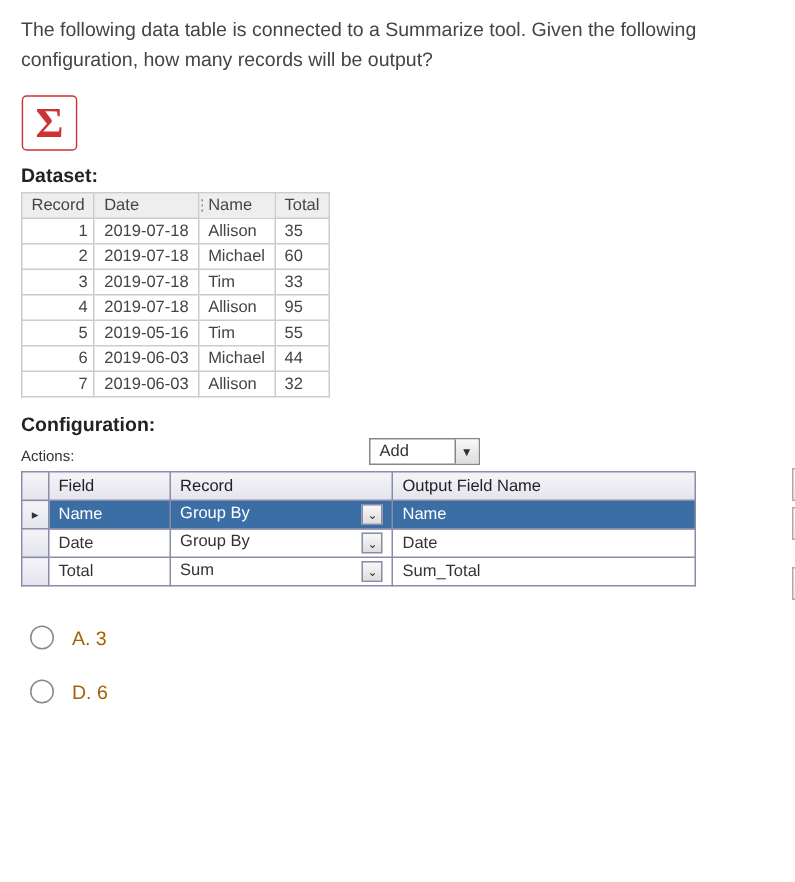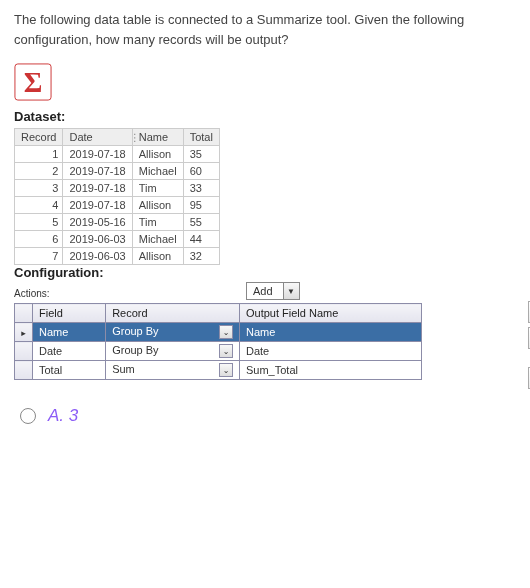"Configuration:" div.section-label { margin-top: 0 -> 10px }
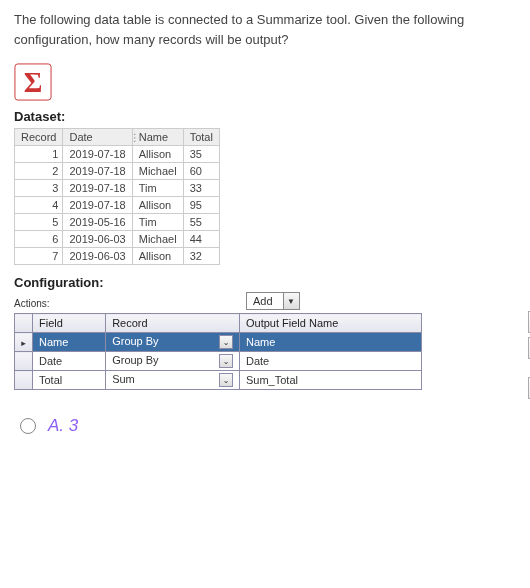"Add" .combo .lbl { padding: 0 10px 0 6px -> 0 30px 0 6px }
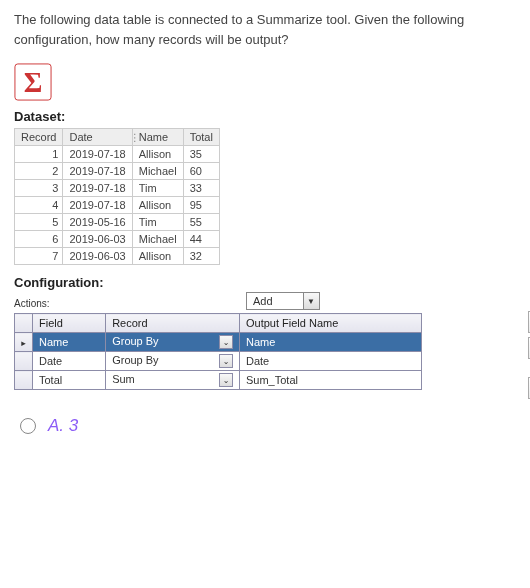"Field" .actions-grid { width: 408px -> 450px }
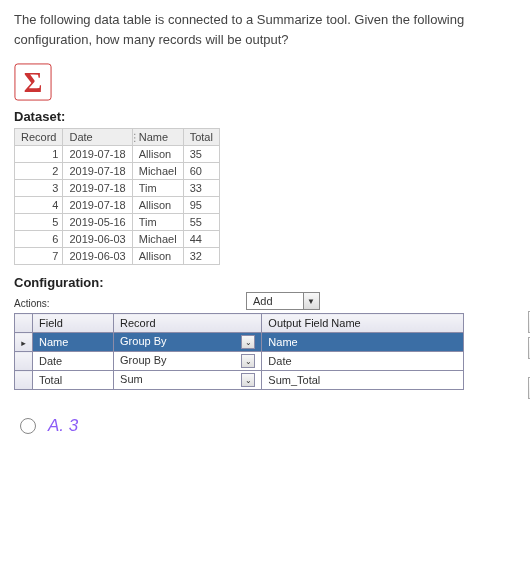"A. 3" .opt-label { color: #8b5cf6 -> #a16207; font-size: 17px -> 13px; font-style: italic -> none }
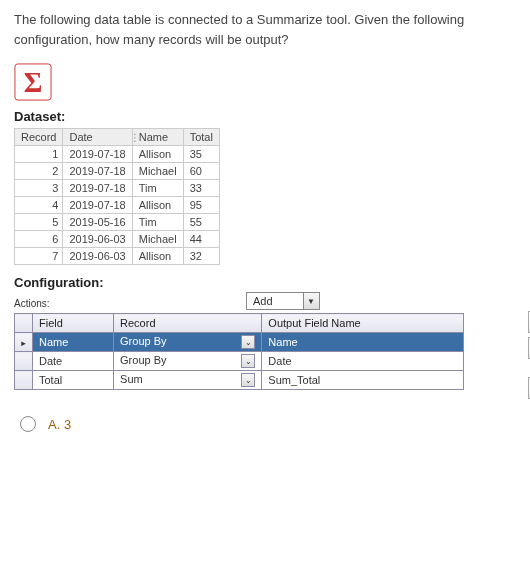"D. 6" div.opt { html: none -> <div> <span></span> <span>D. 6</span> </div> }
